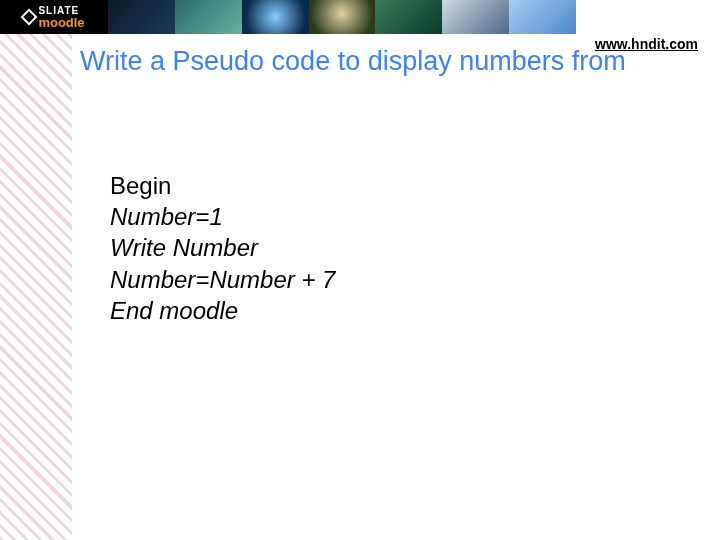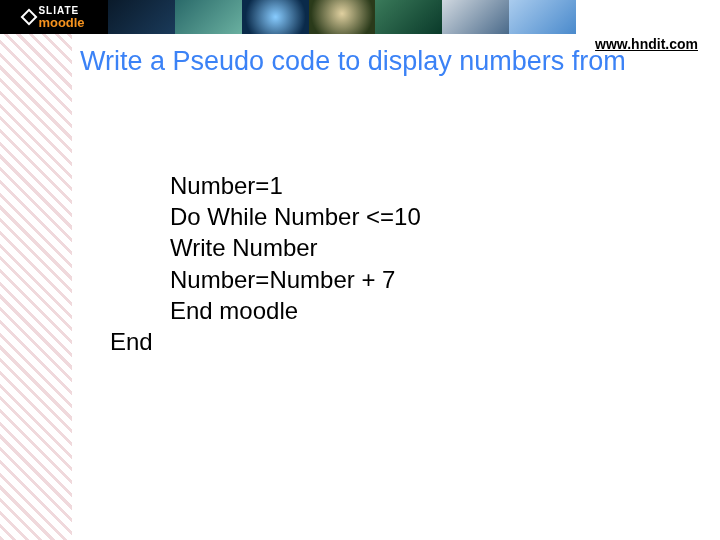"Begin" div { html: none -> <div>Begin</div> }
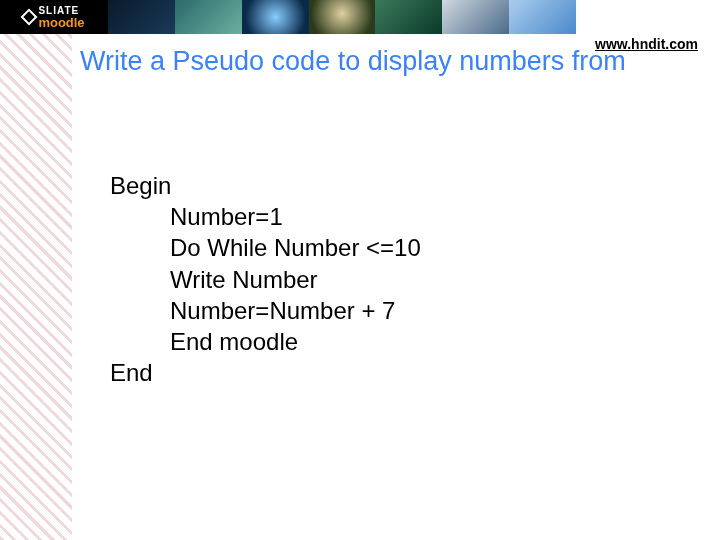"Number=1" .code-block .indent { font-style: none -> italic; margin-left: 60px -> none }
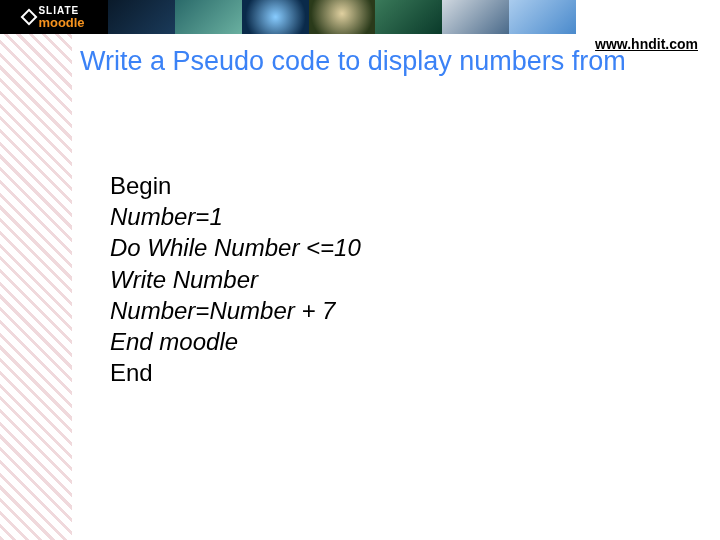"Do While Number <=10" div.indent { html: <div>Do While Number &lt;=10</div> -> none }
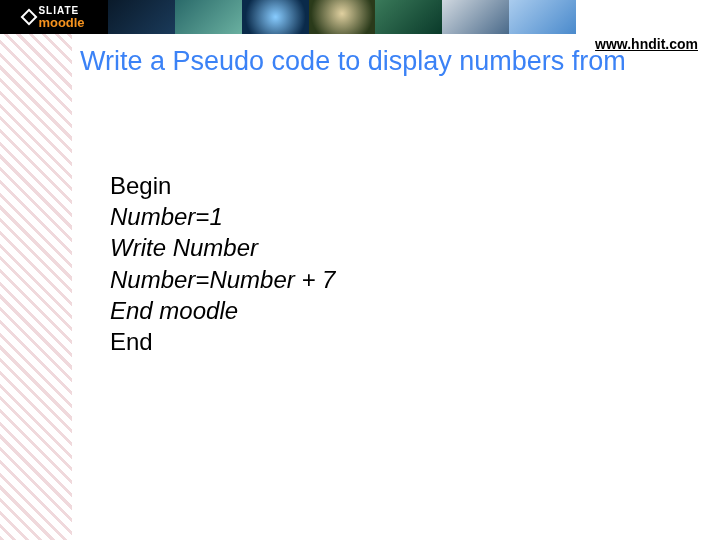"End" div { html: <div>End</div> -> none }
